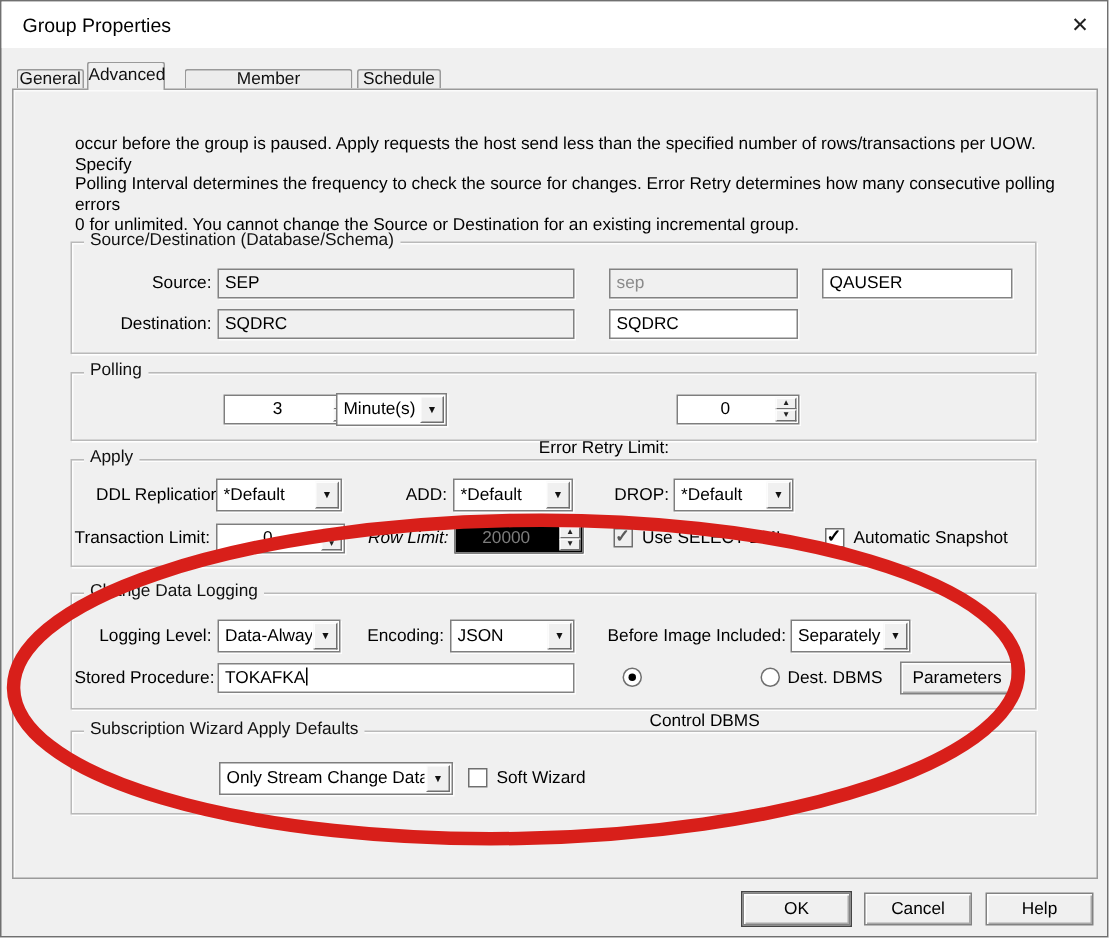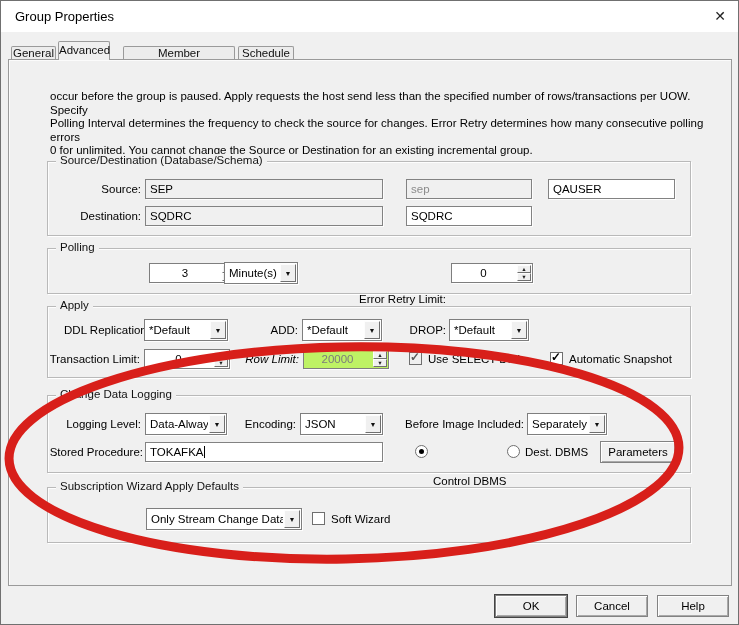"20000" .spin.dis { background: #bef264 -> #000000 }
